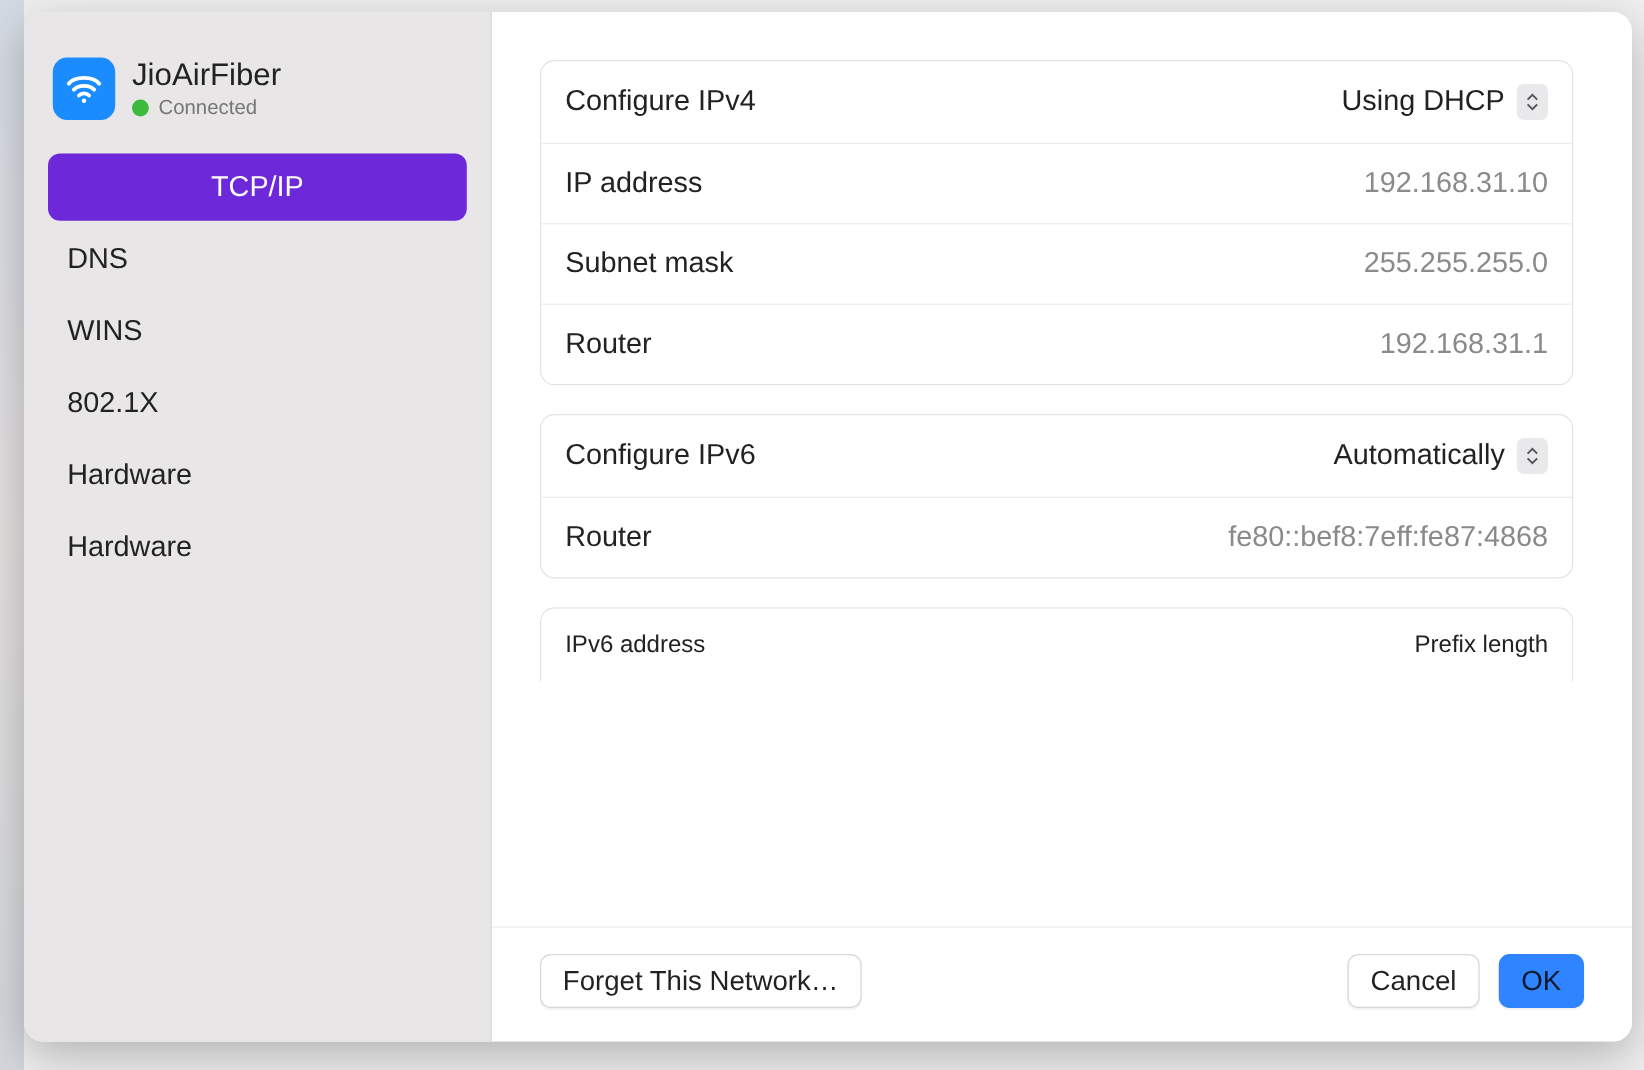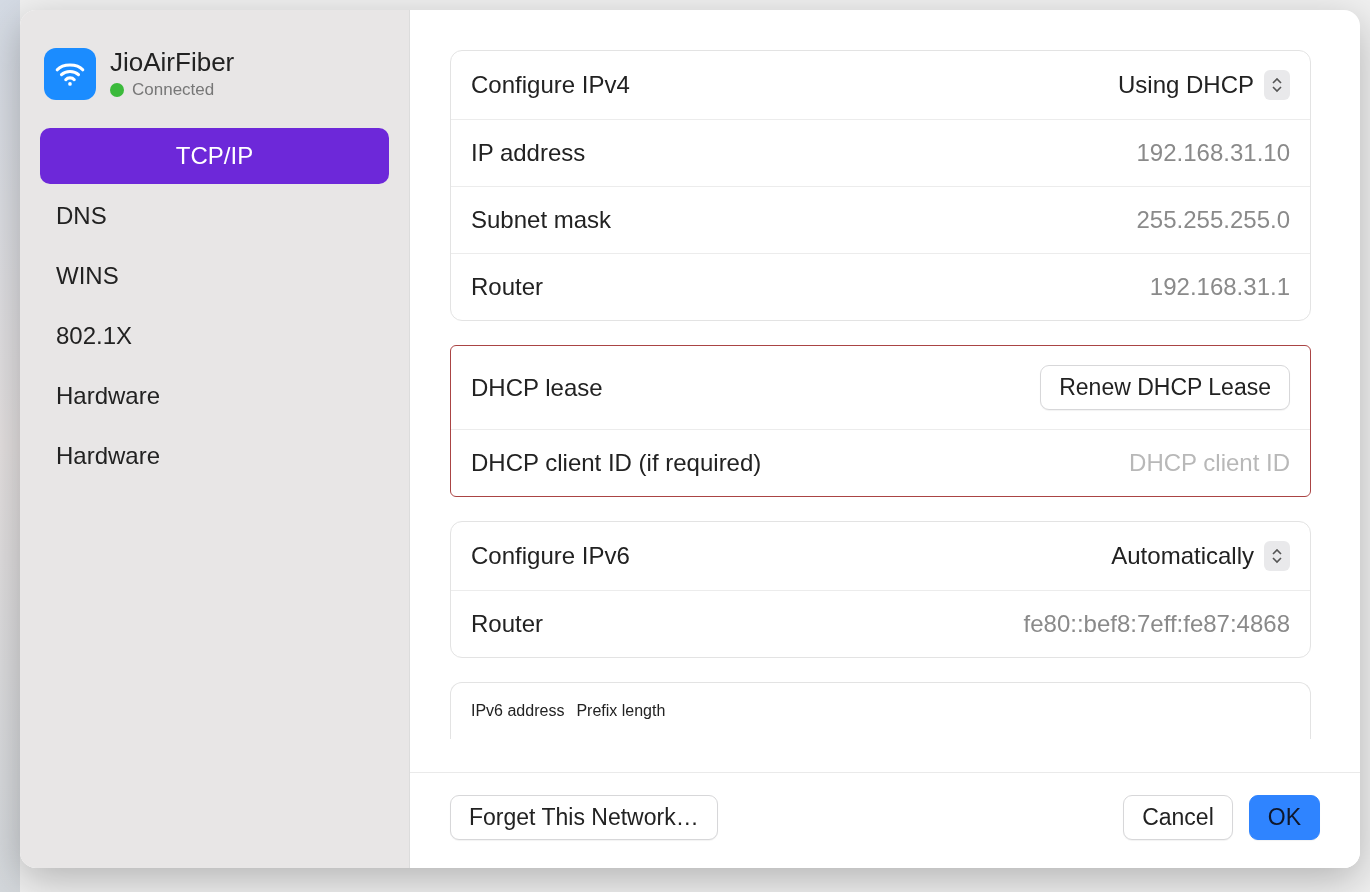"DHCP lease" div.group { html: <div> <div> <span>DHCP lease</span> <button>Renew DHCP Lease</button> </div> <div> <span>DHCP client ID (if required)</span> <span>DHCP client ID</span> </div> </div> -> none }
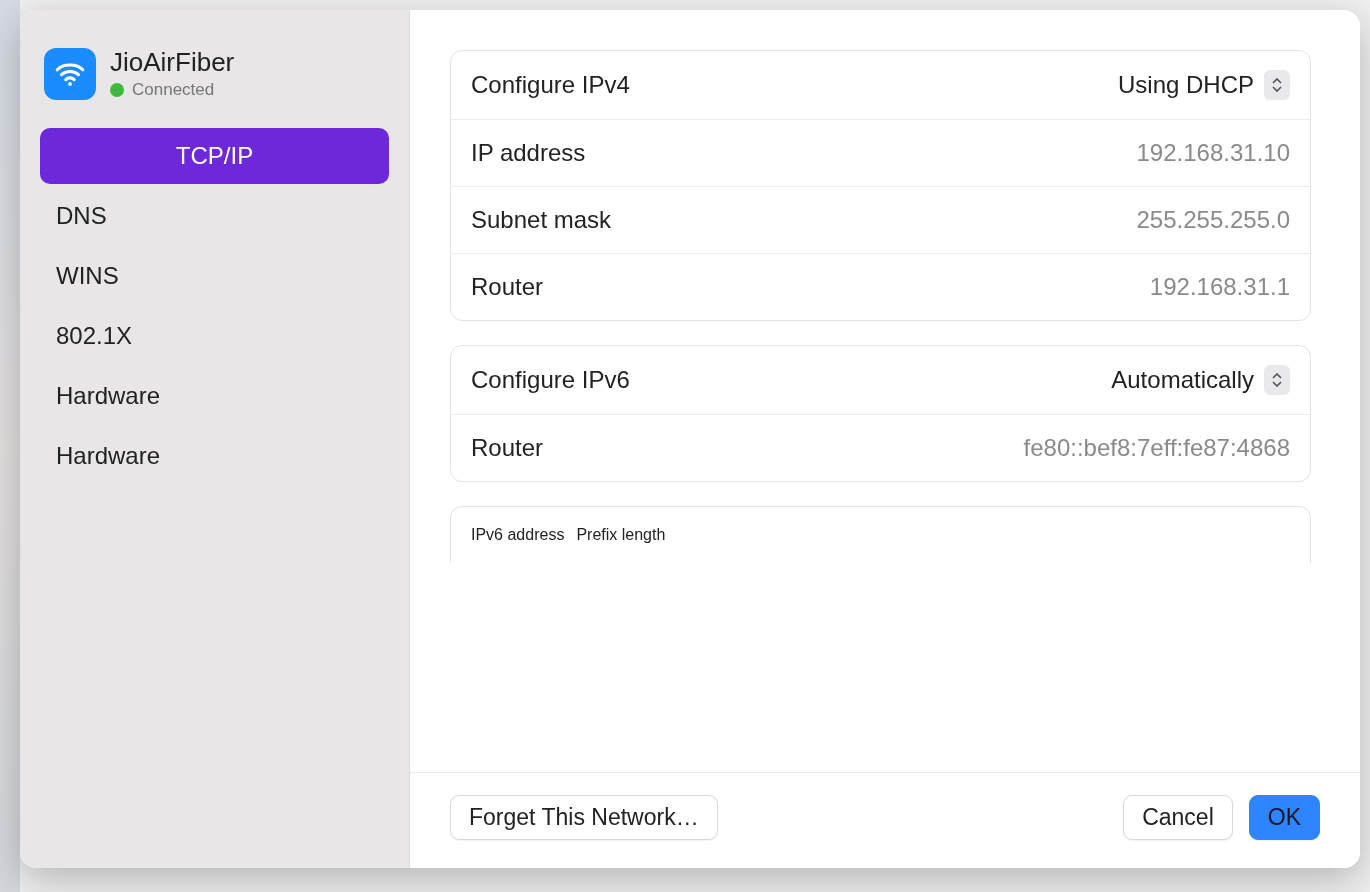"IPv6 address" .ipv6-header-row { font-size: 16px -> 20px; justify-content: flex-start -> space-between }
